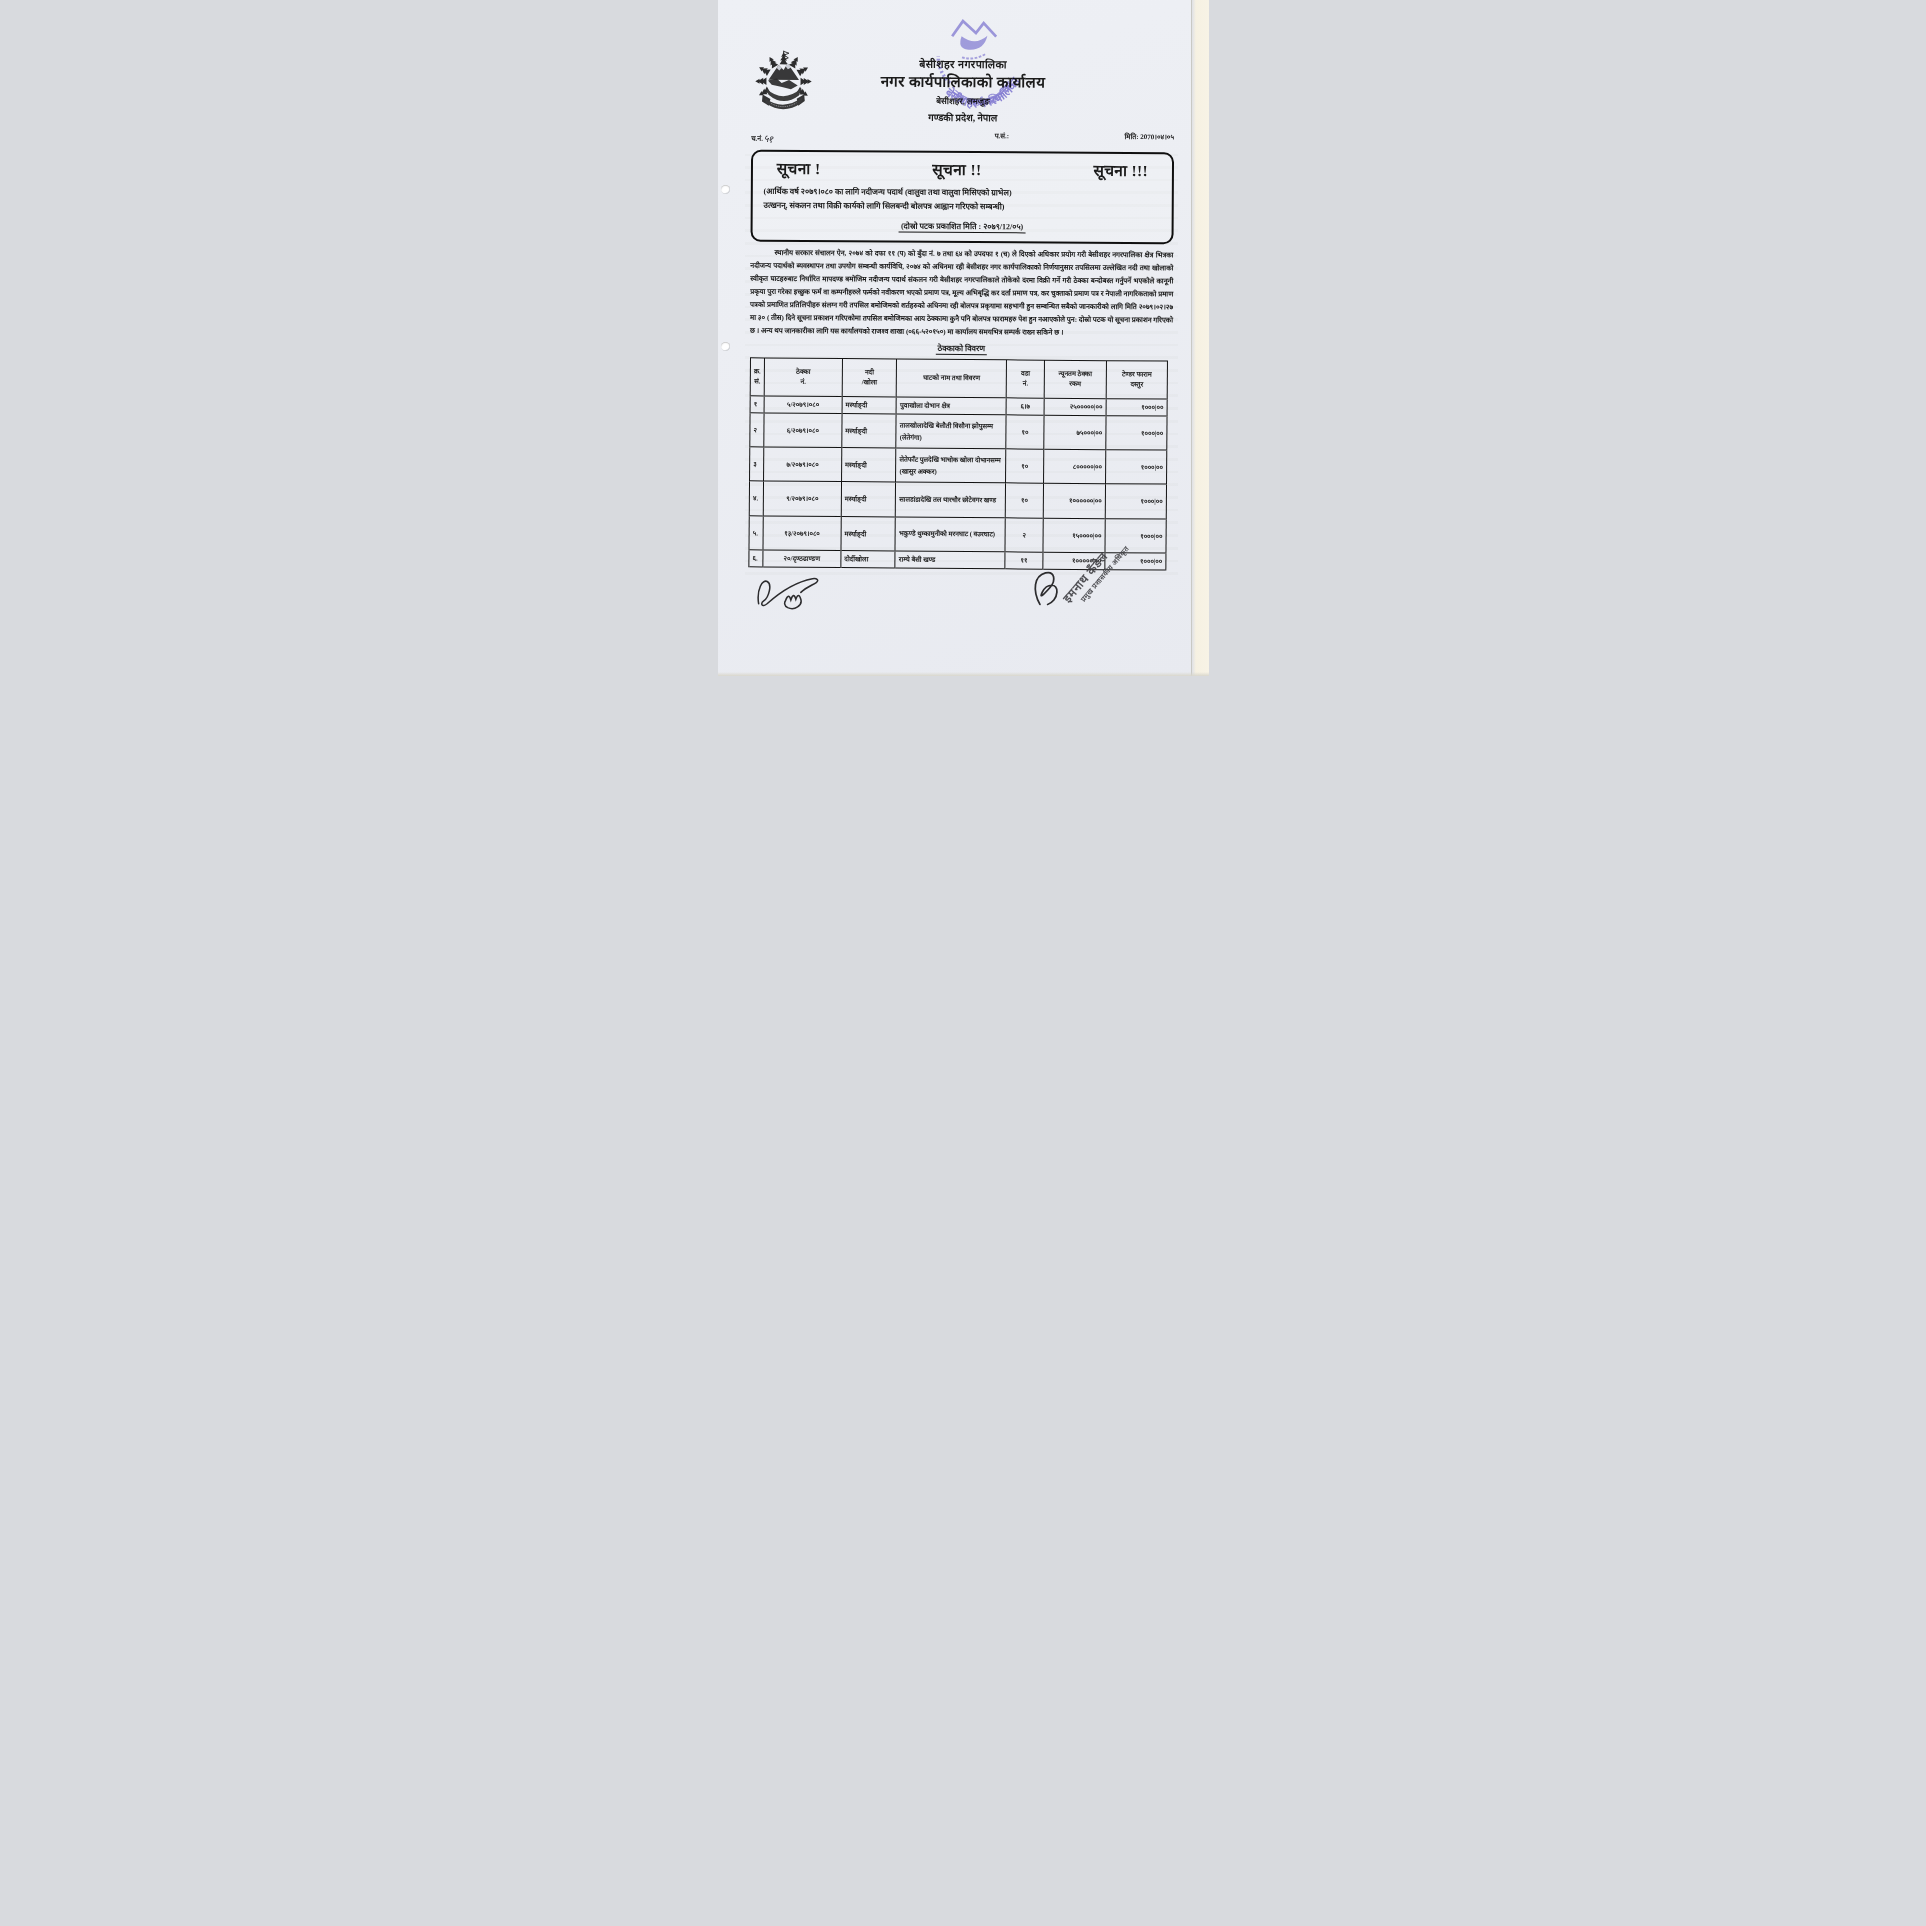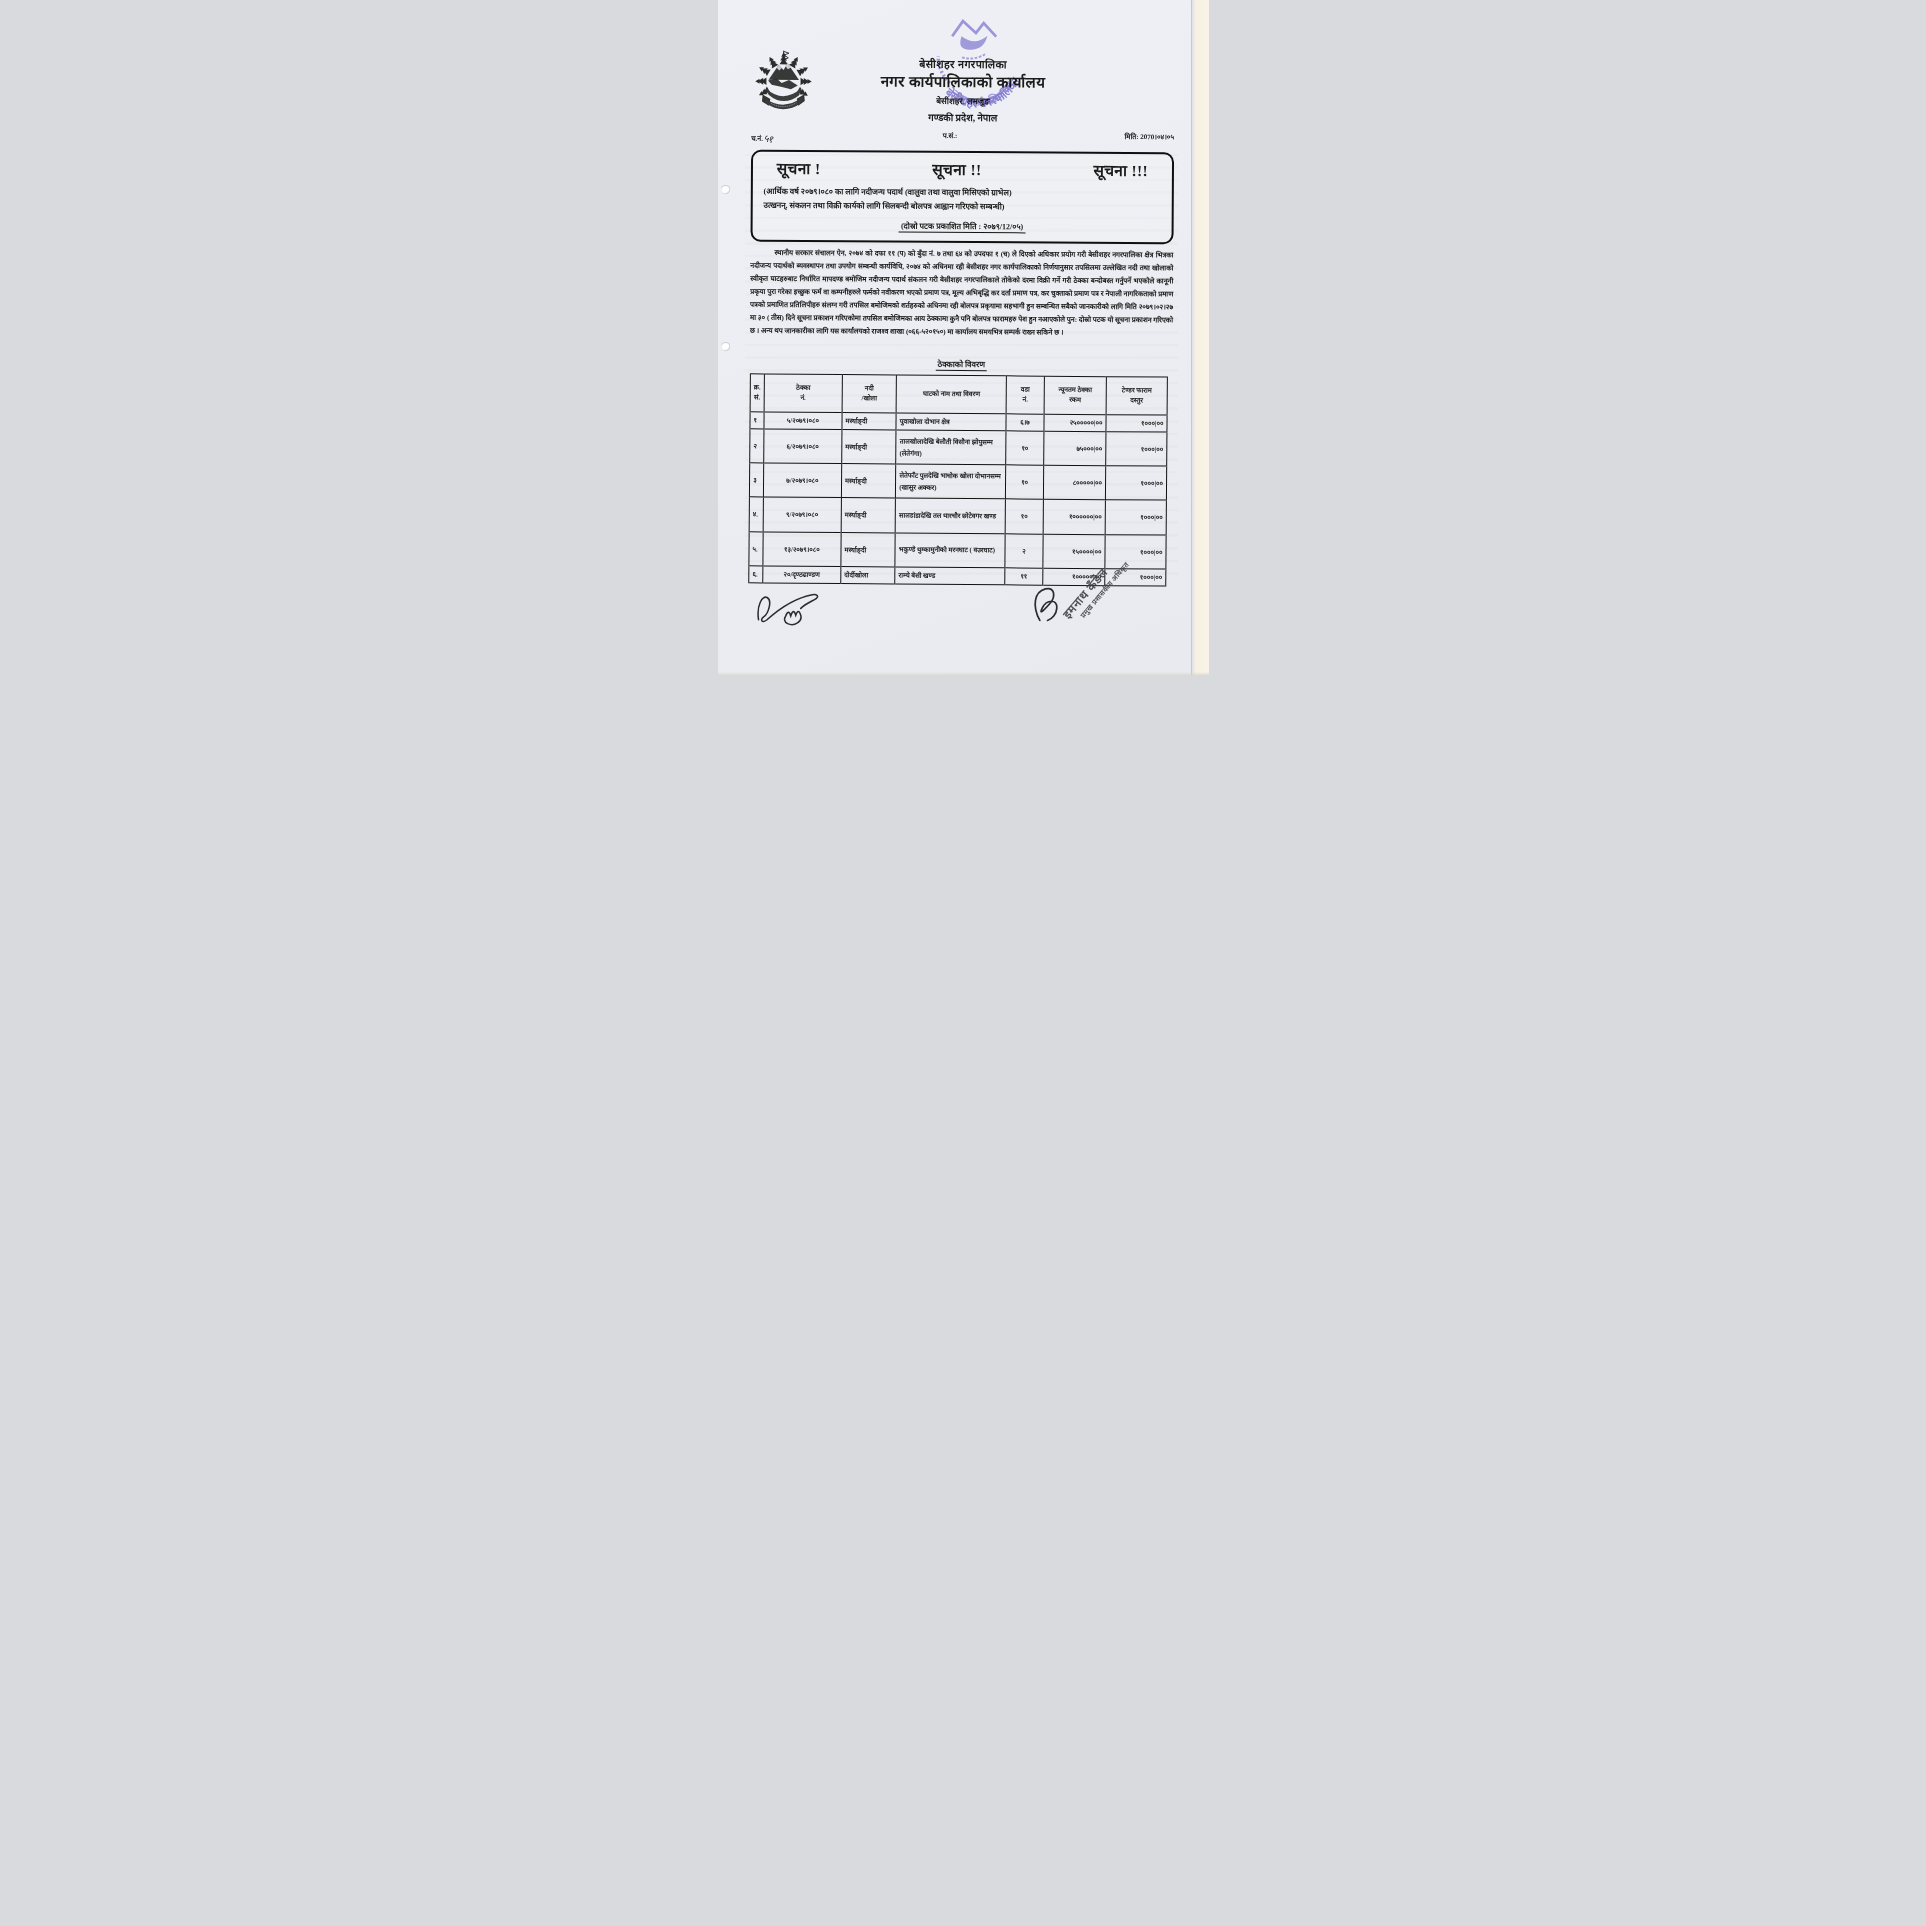"प.सं.:" .ref-patra { text-align: center -> right }
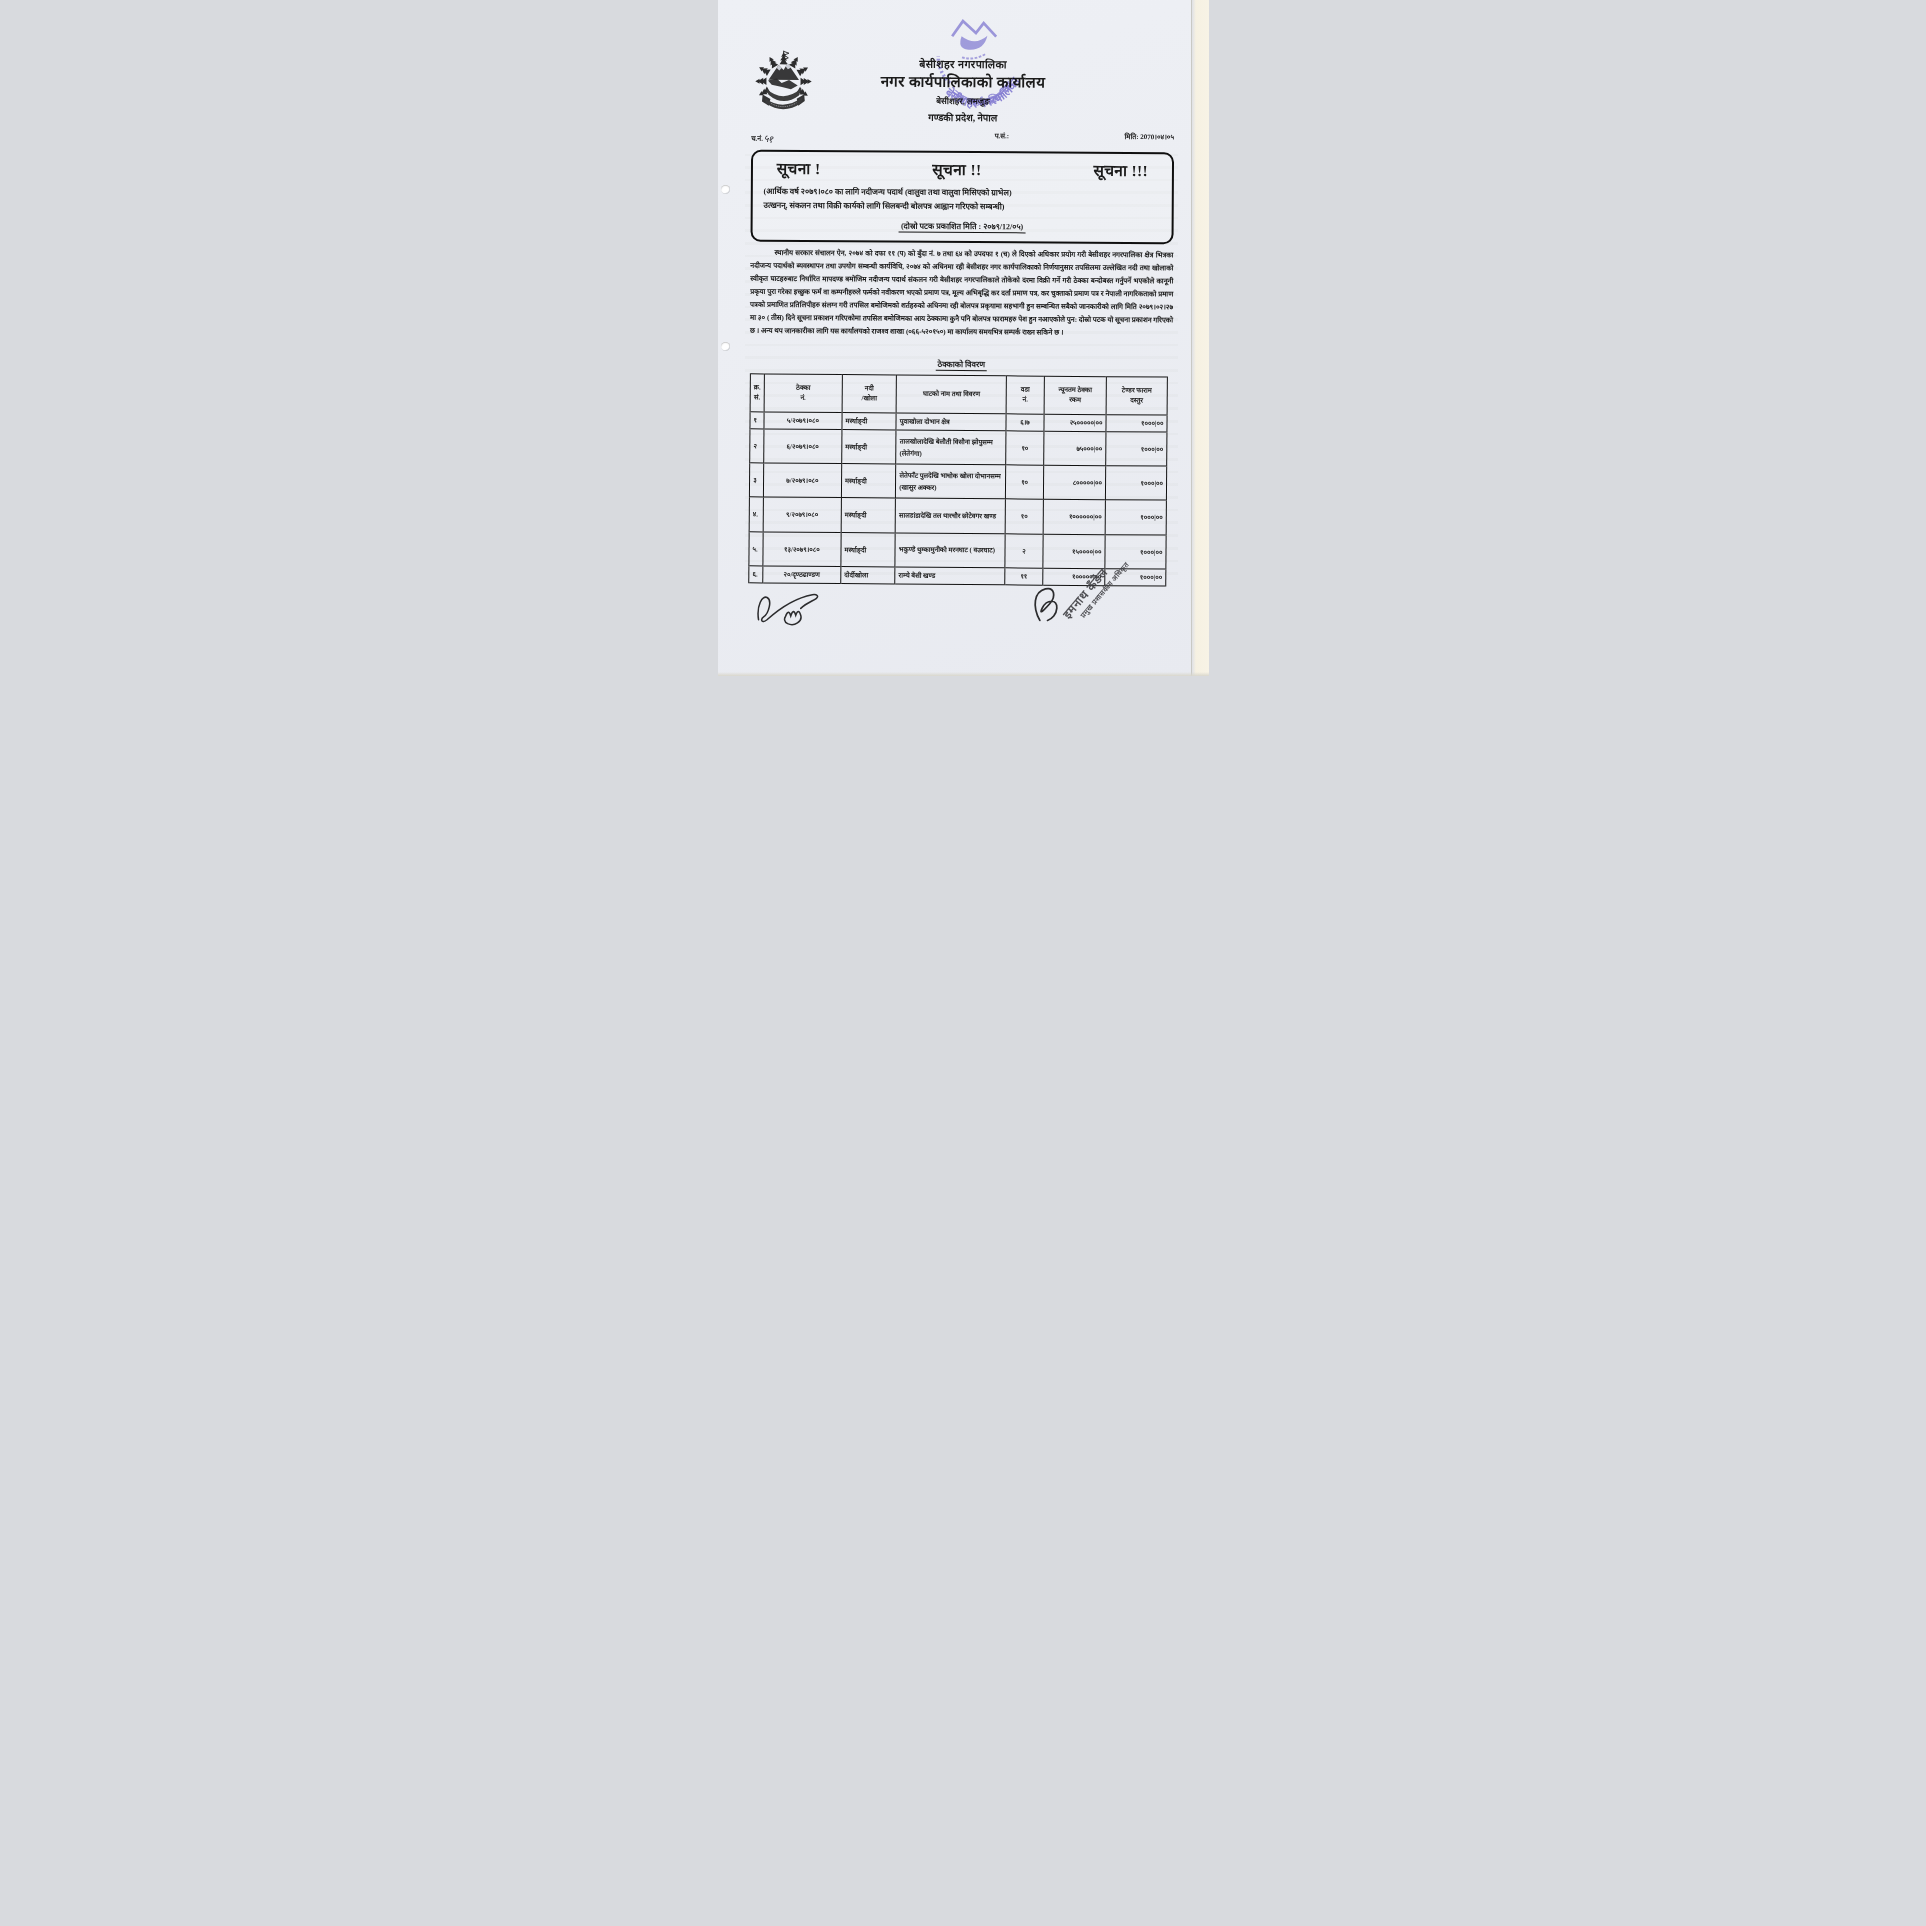"ठेक्काको विवरण" .table-title { margin-top: 16px -> none }
